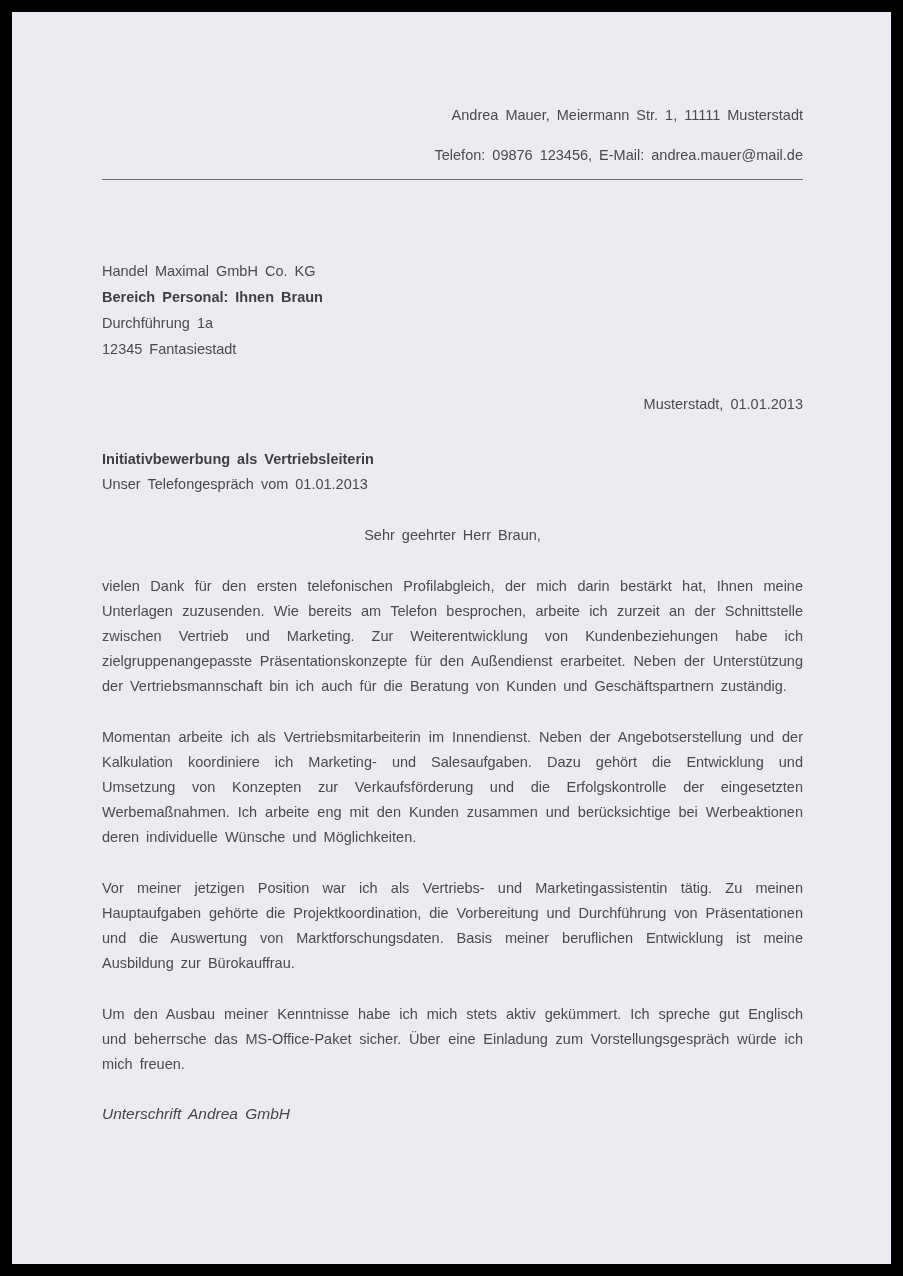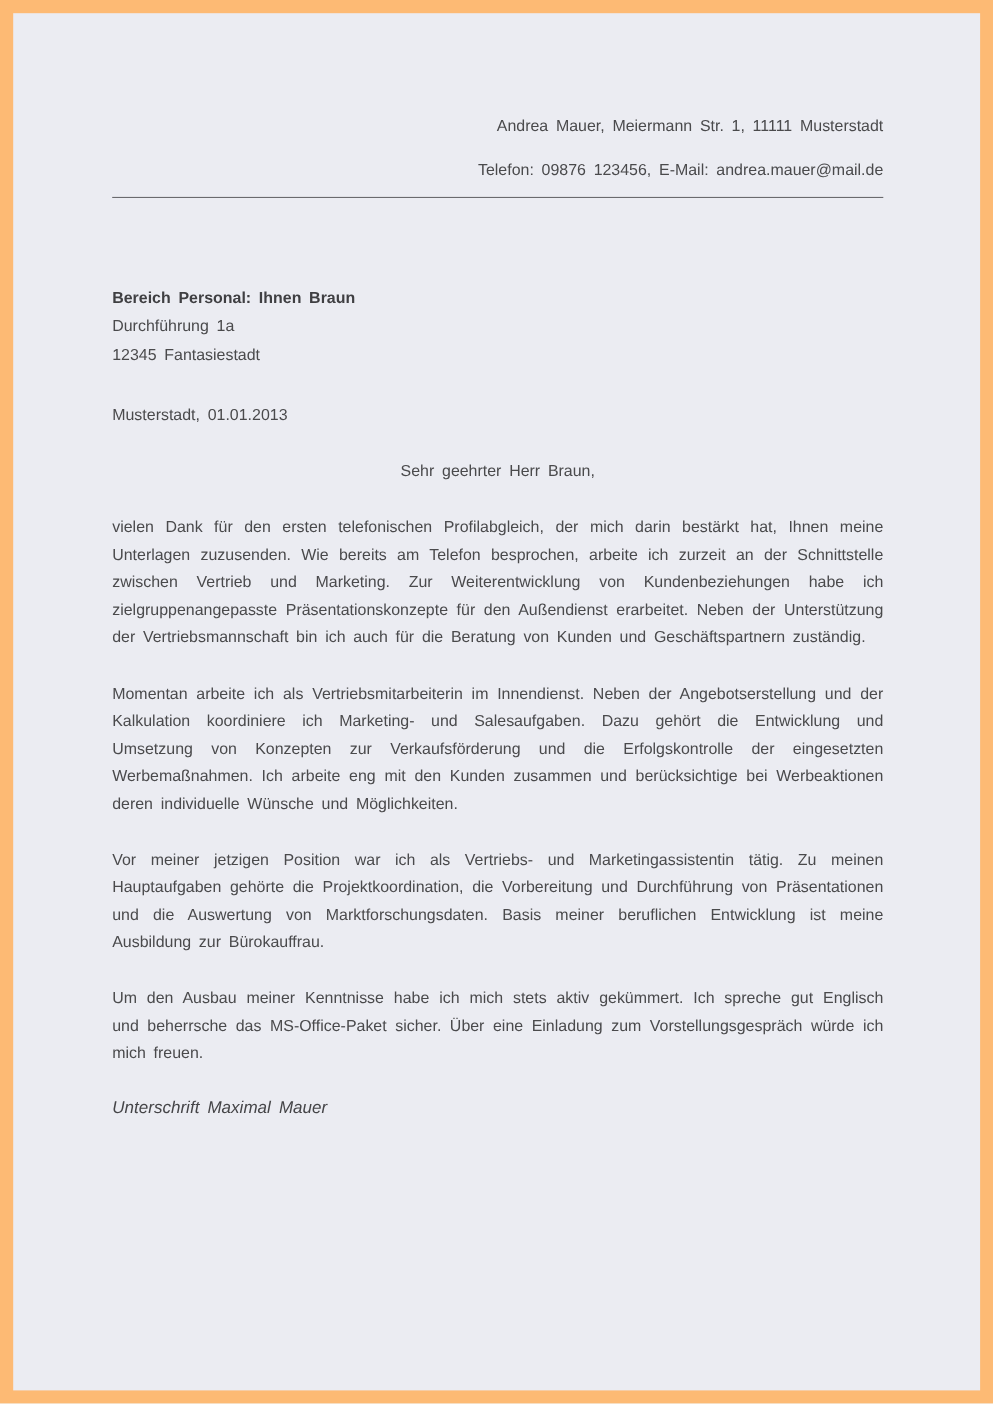"Andrea Mauer, Meiermann Str. 1," .frame { background: #fdba74 -> #000000 }
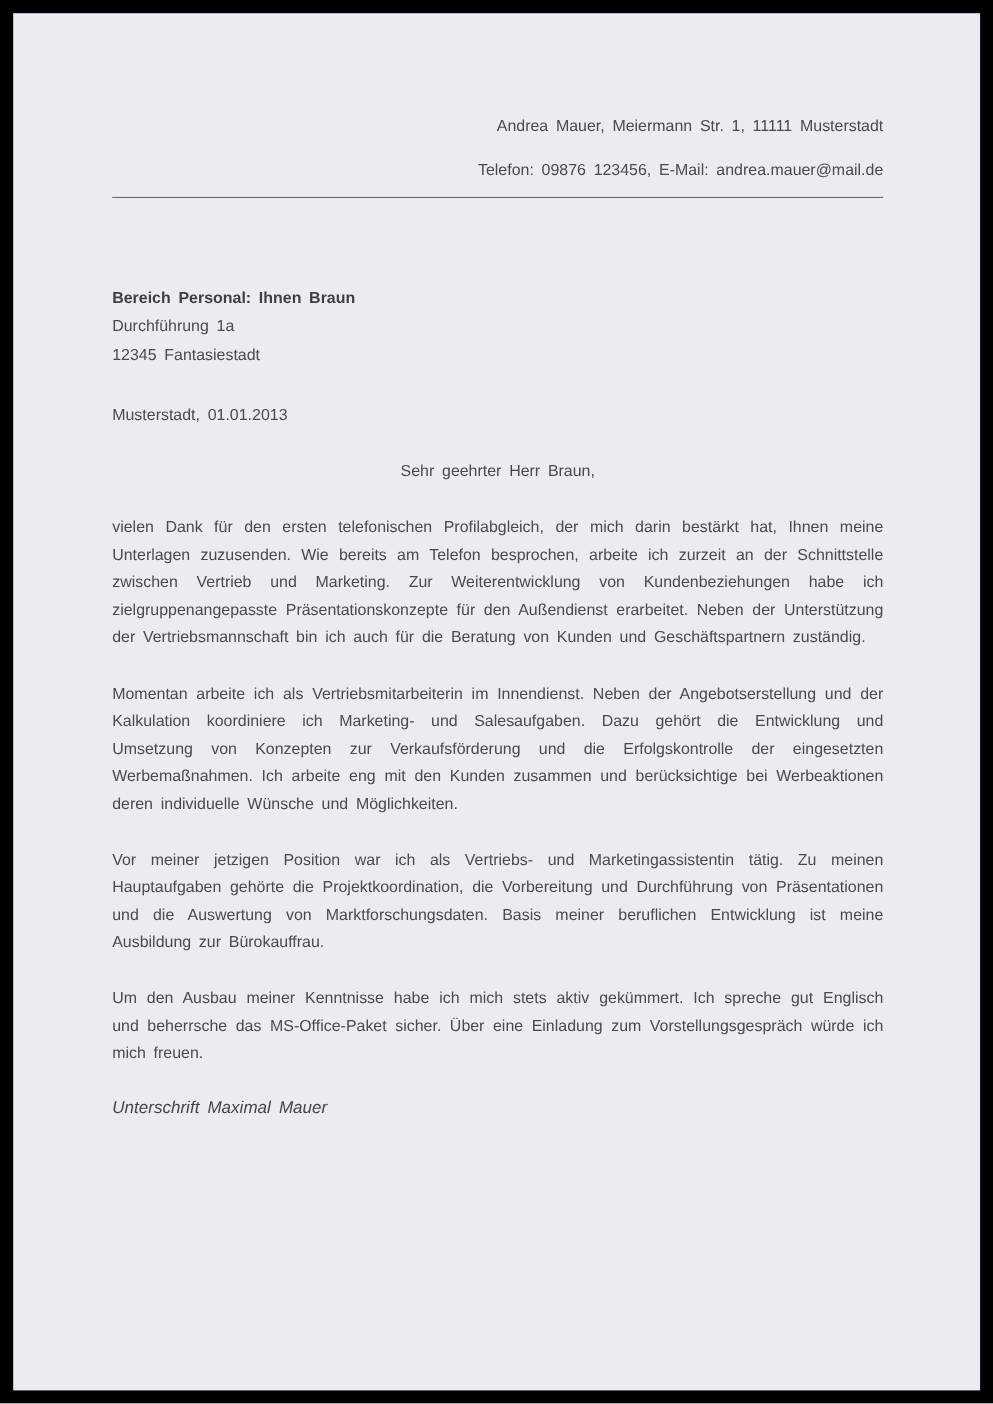"Handel Maximal GmbH Co. KG" div { html: none -> <div>Handel Maximal GmbH Co. KG</div> }
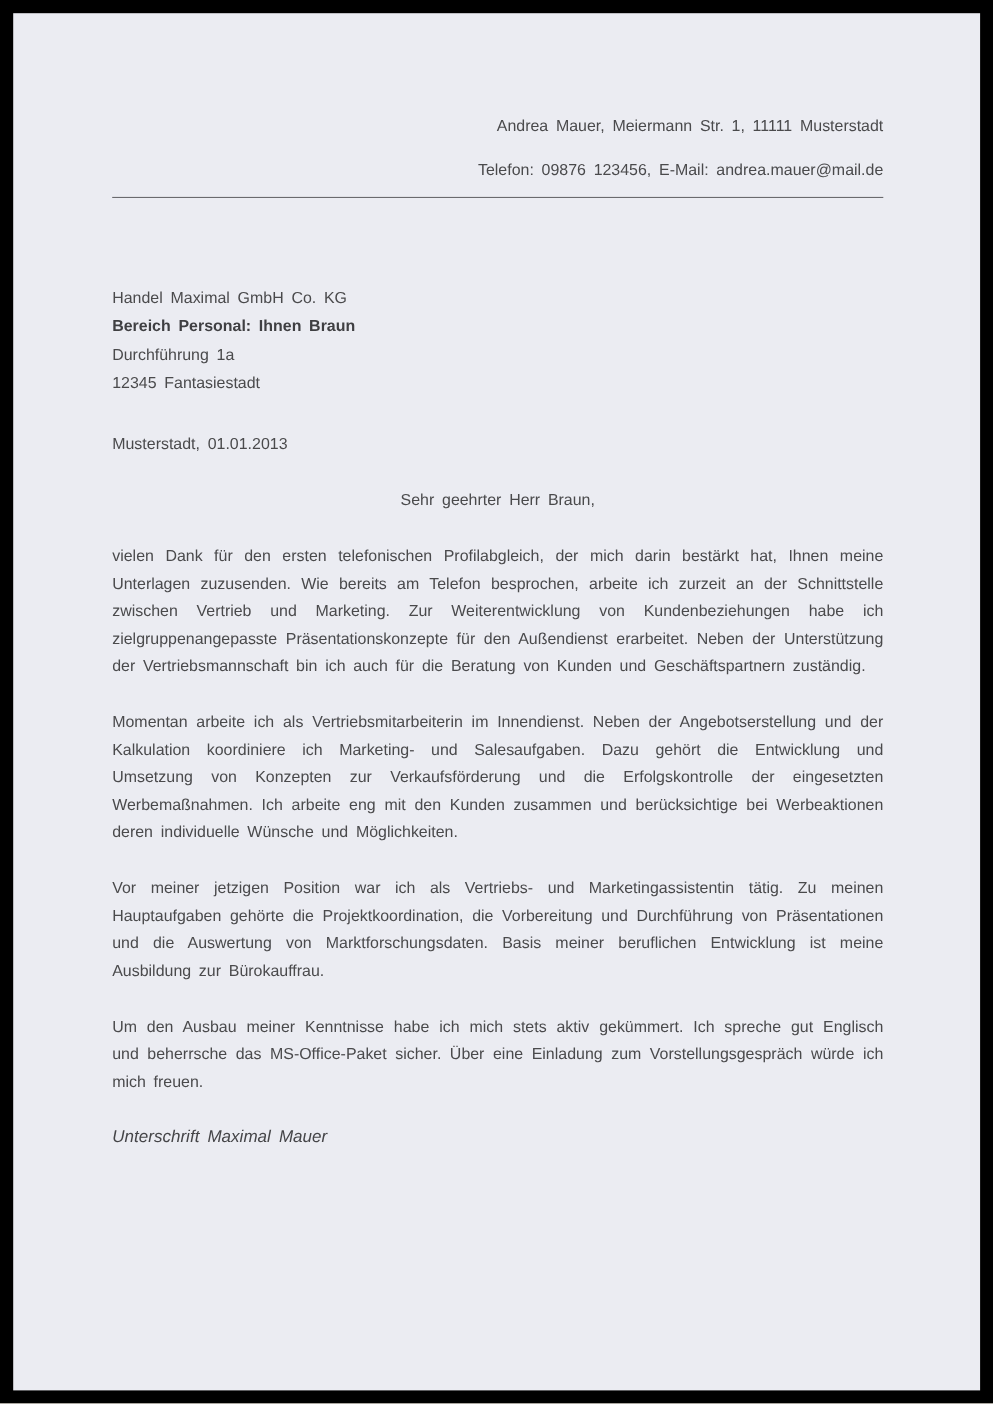"Musterstadt, 01.01.2013" .date-line { text-align: none -> right }
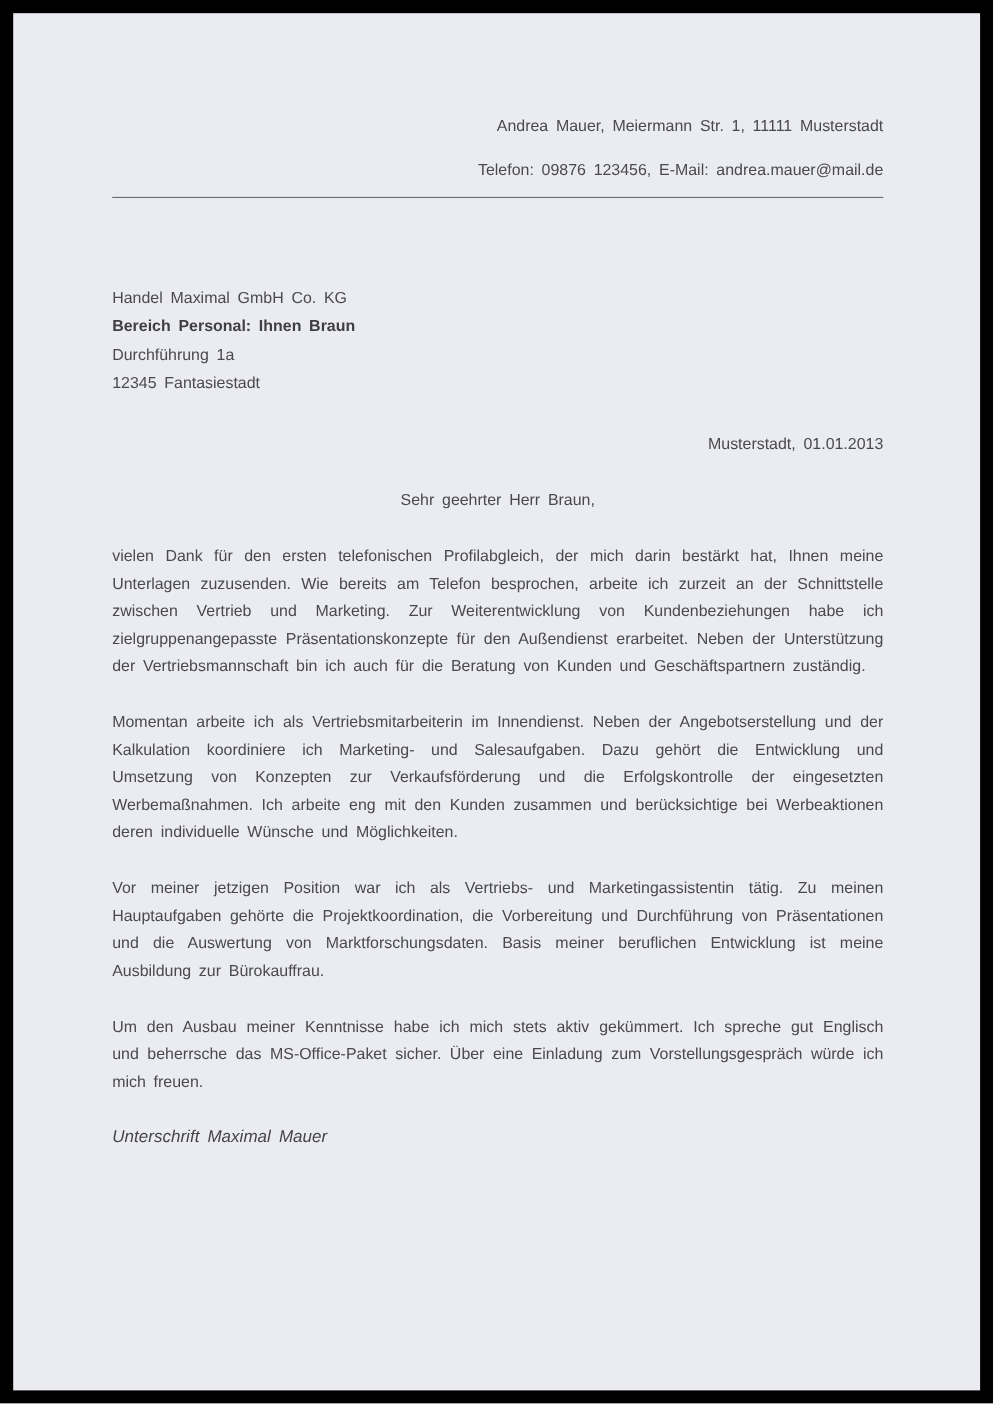"Initiativbewerbung als Vertriebsleiterin" div.subject-block { html: none -> <div> <div>Initiativbewerbung als Vertriebsleiterin</div> <div>Unser Telefongespräch vom 01.01.2013</div> </div> }
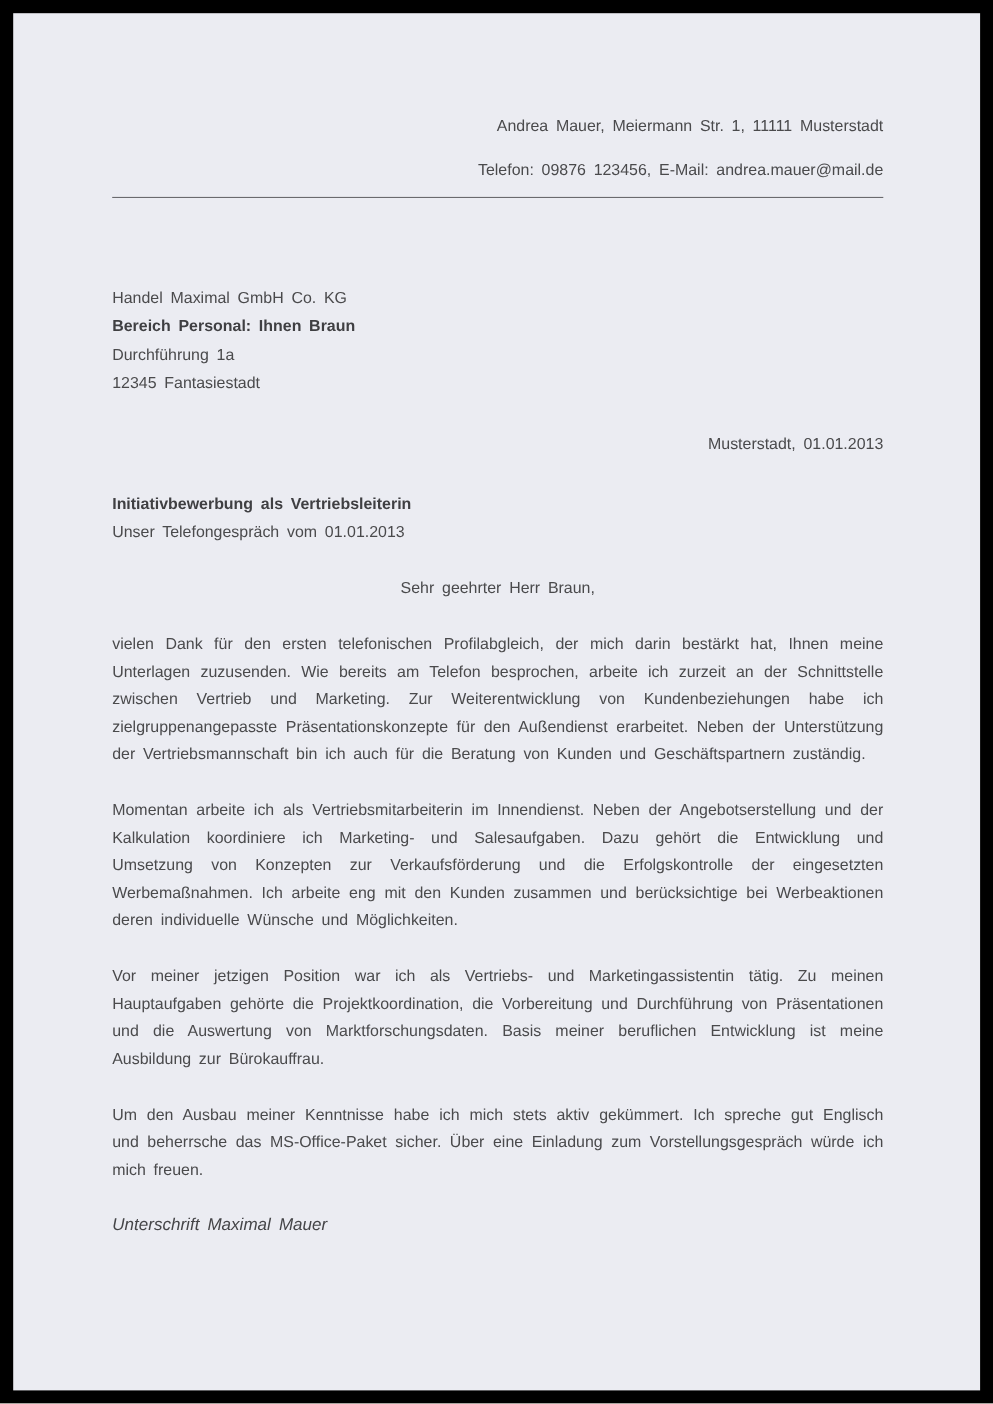"Unterschrift Maximal Mauer" div.signature { text: Maximal Mauer -> Andrea GmbH }
